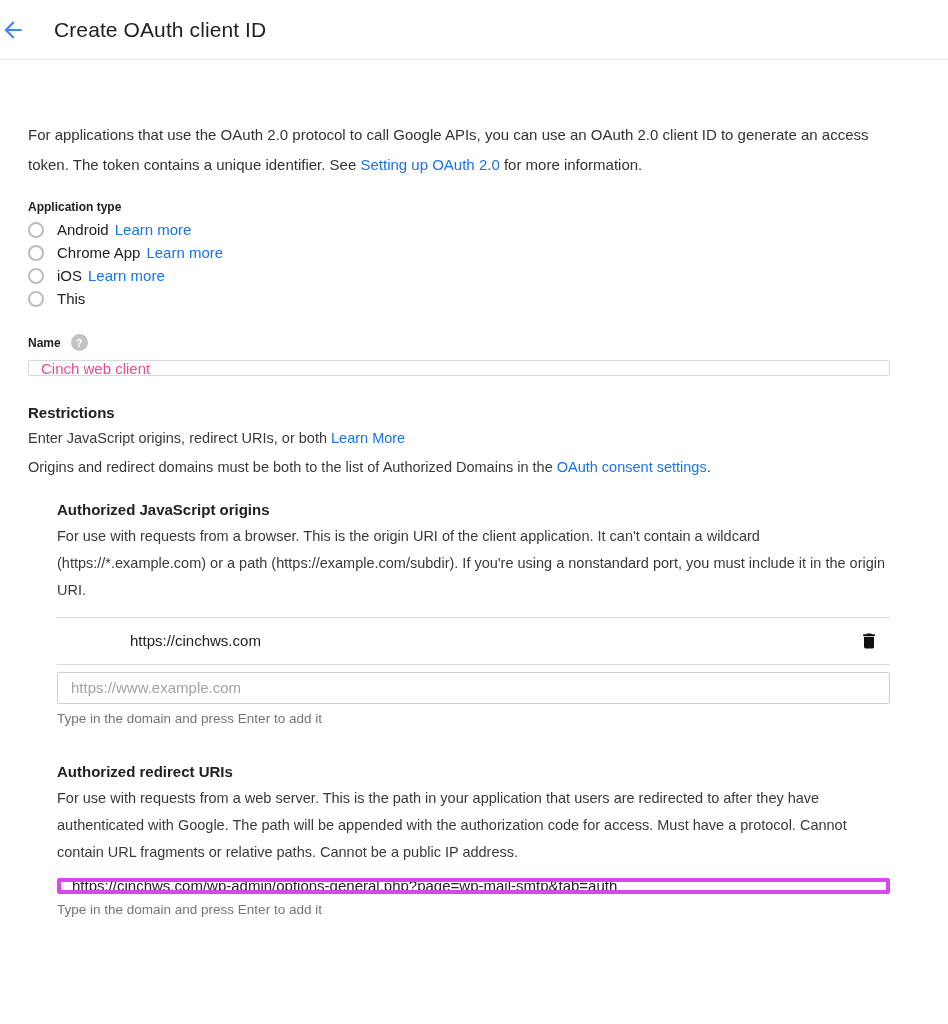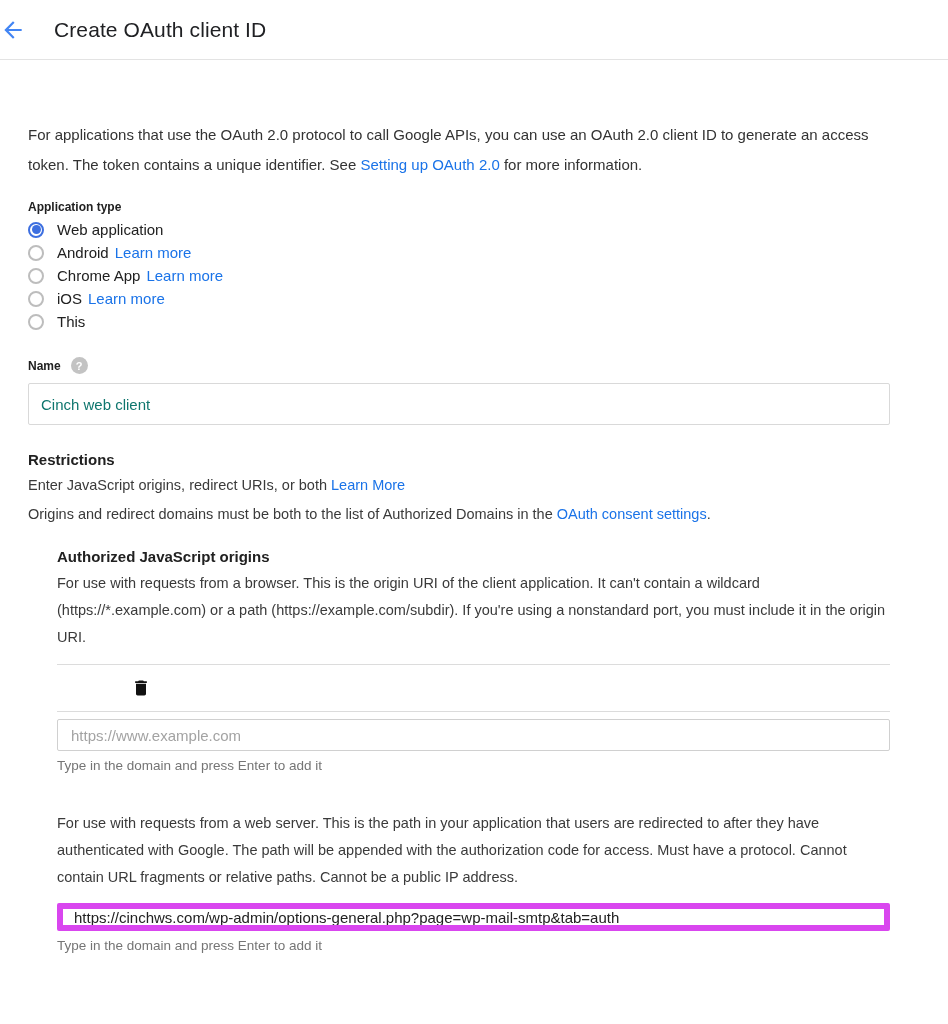"Web application" div.radio-row { html: <div> <span> <span></span> </span> <span>Web application</span> </div> -> none }
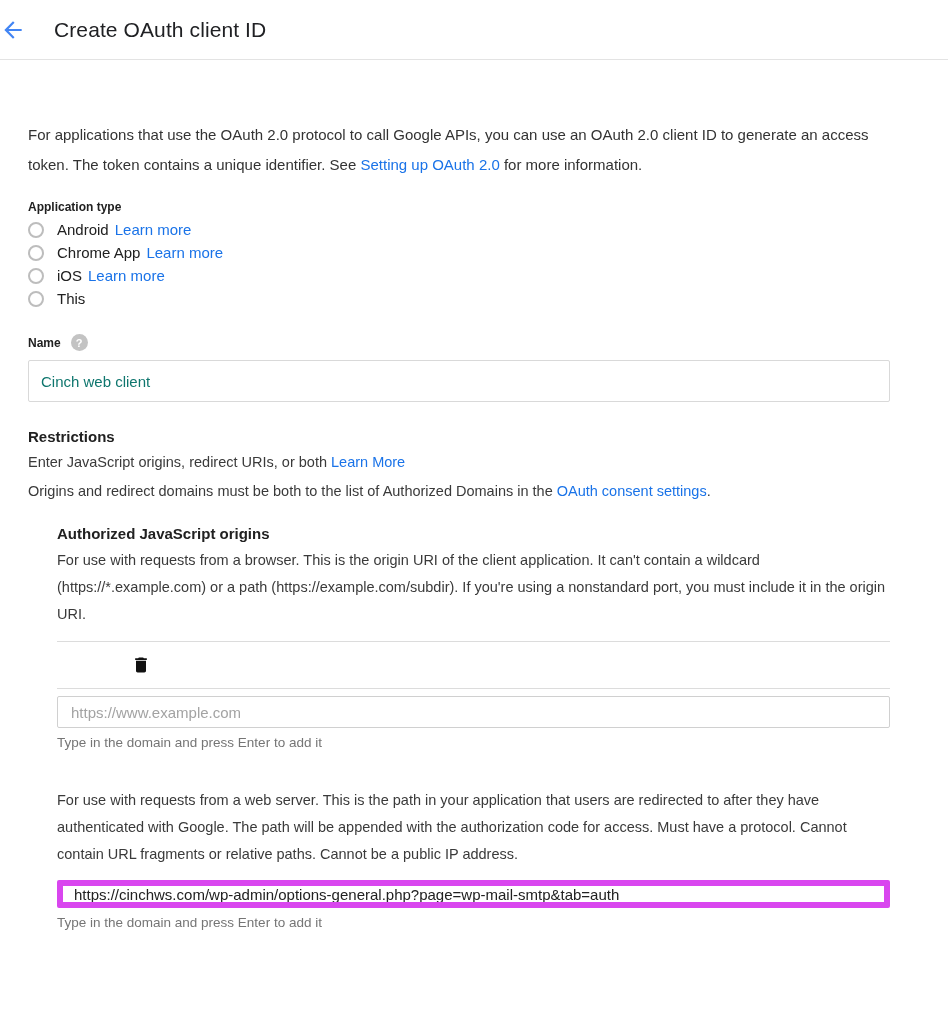"Cinch web client" .text-input { color: #0f766e -> #ec4899; height: 42px -> 16px }
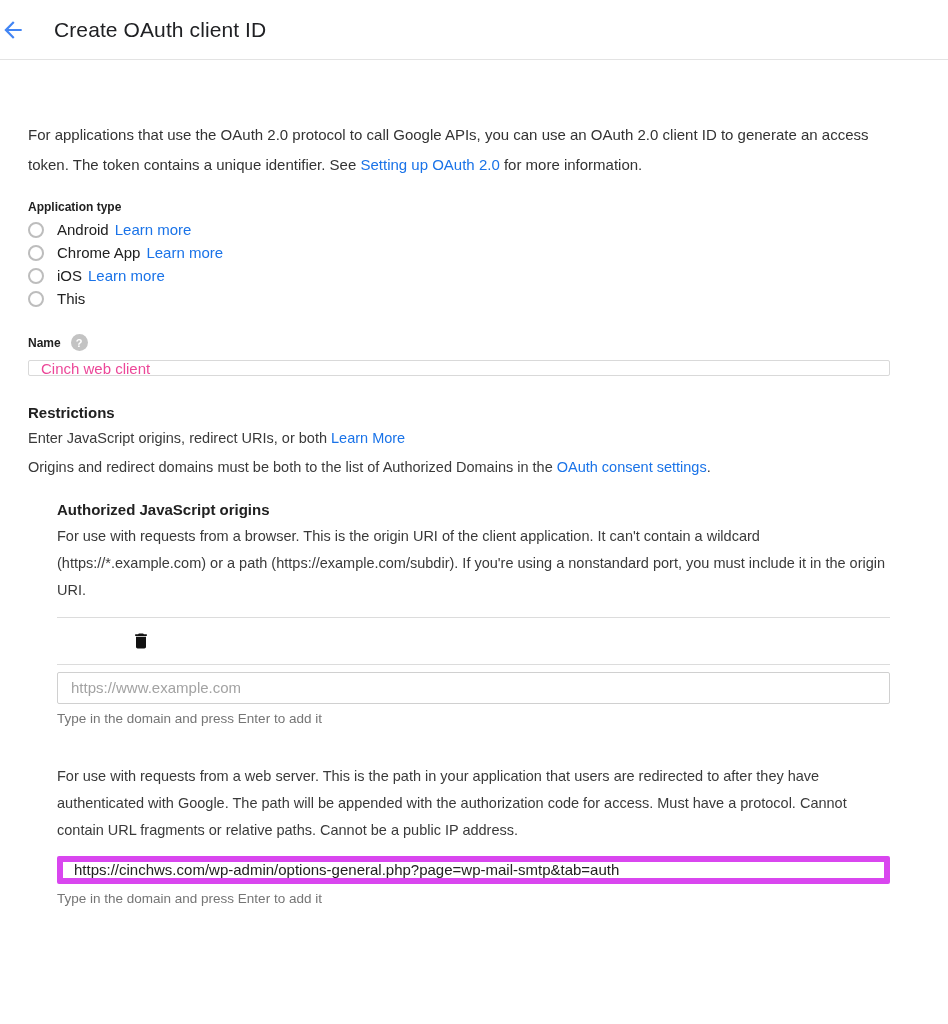"https://cinchws.com" span.entry-value { html: none -> <span>https://cinchws.com</span> }
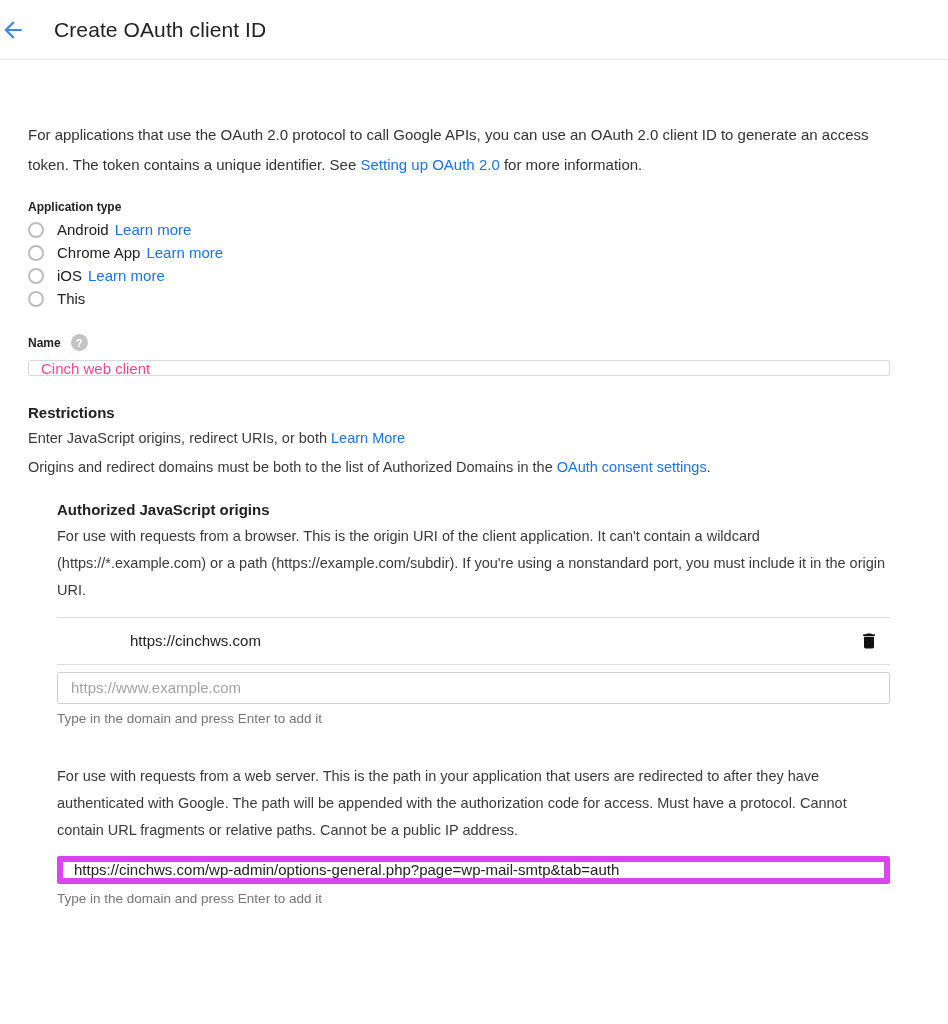"Authorized redirect URIs" div.sub-heading { html: none -> <div>Authorized redirect URIs</div> }
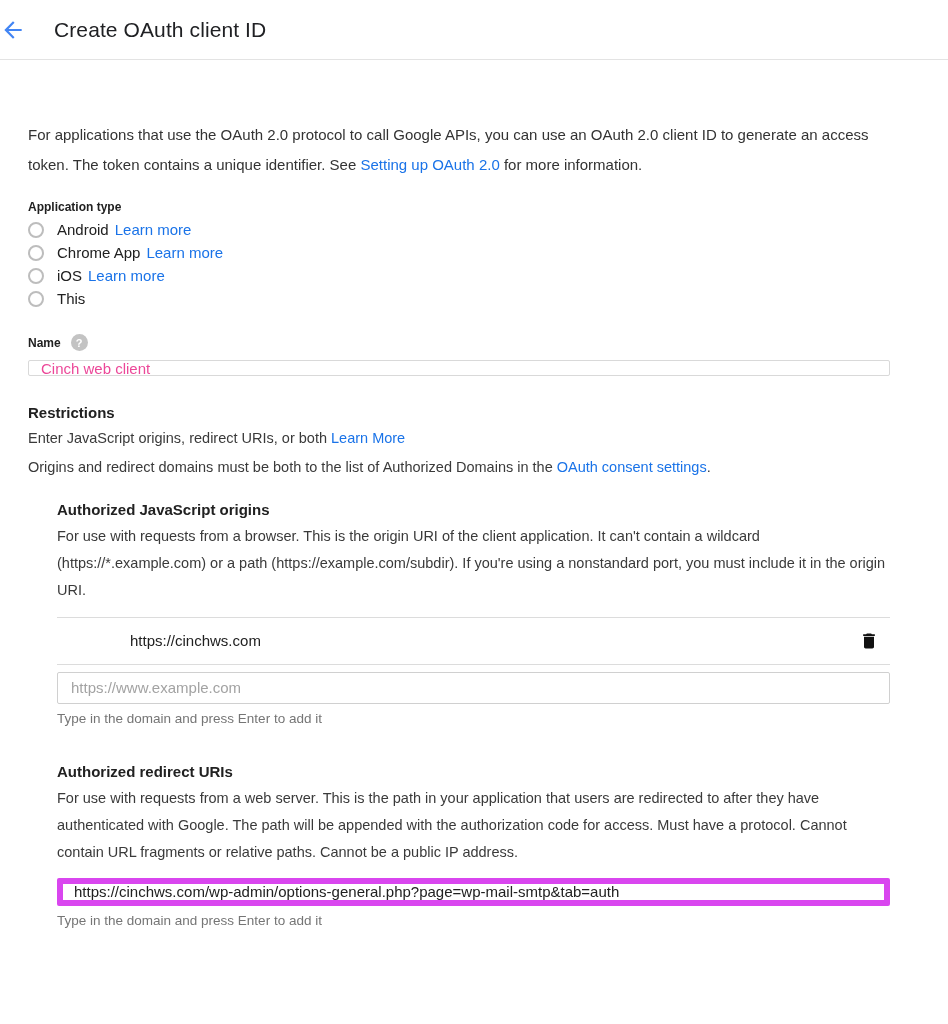"https://cinchws.com/wp-admin/options-gen" .redirect-input { border: 6px solid #d946ef -> 4px solid #d946ef; height: 28px -> 16px }
